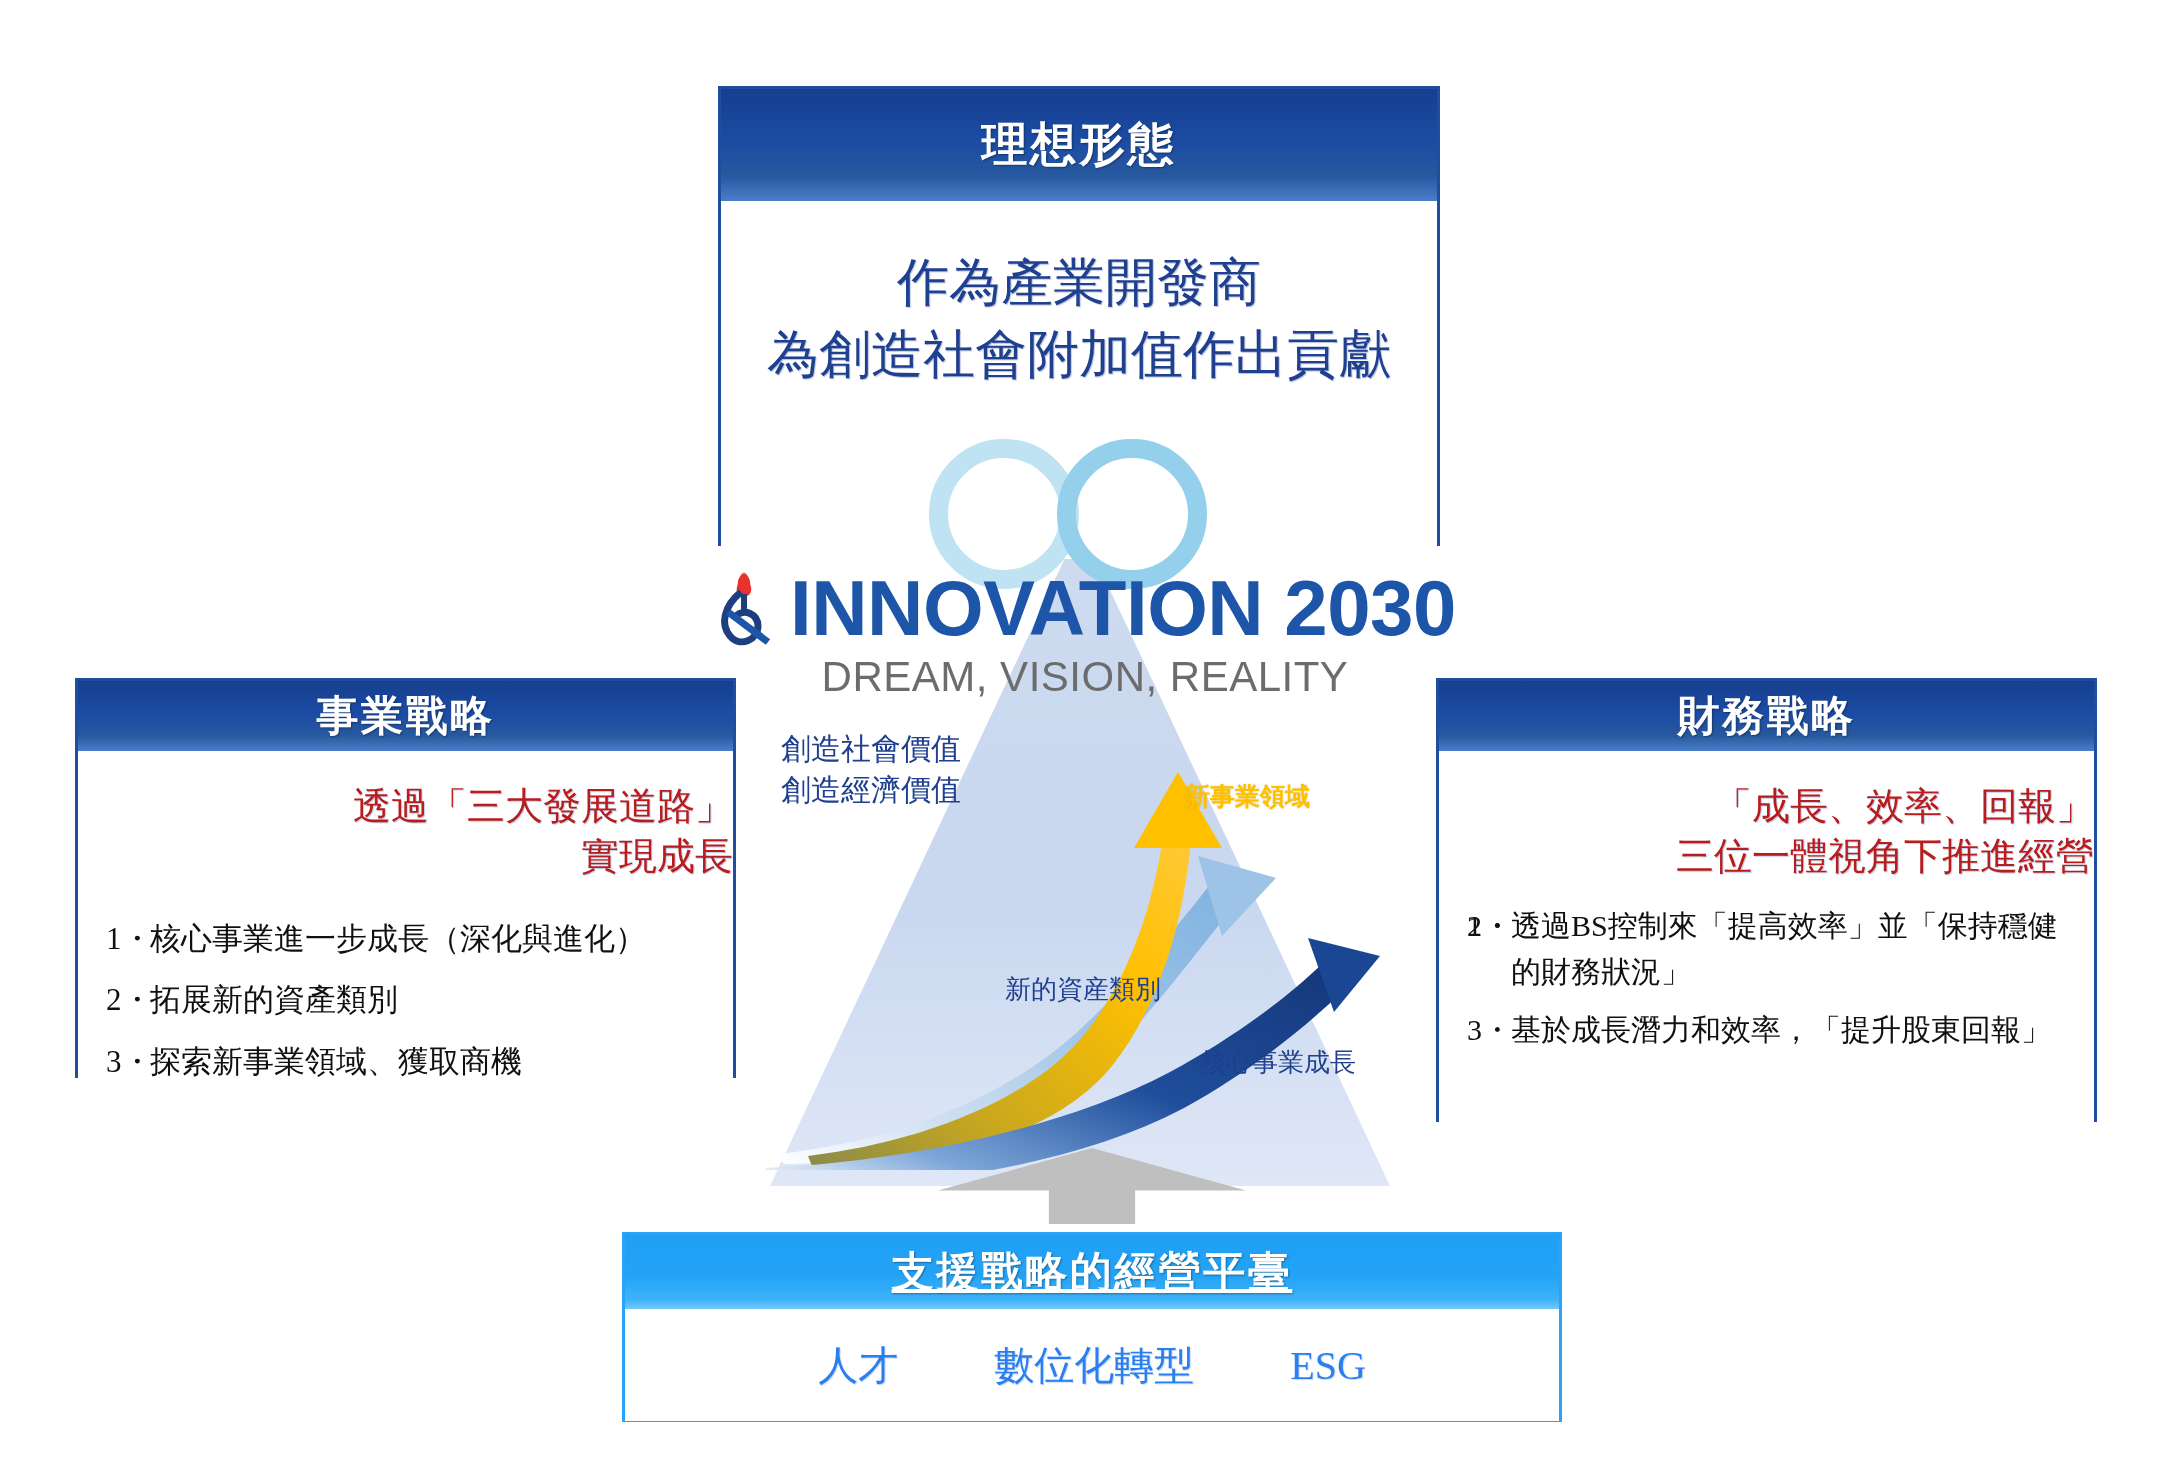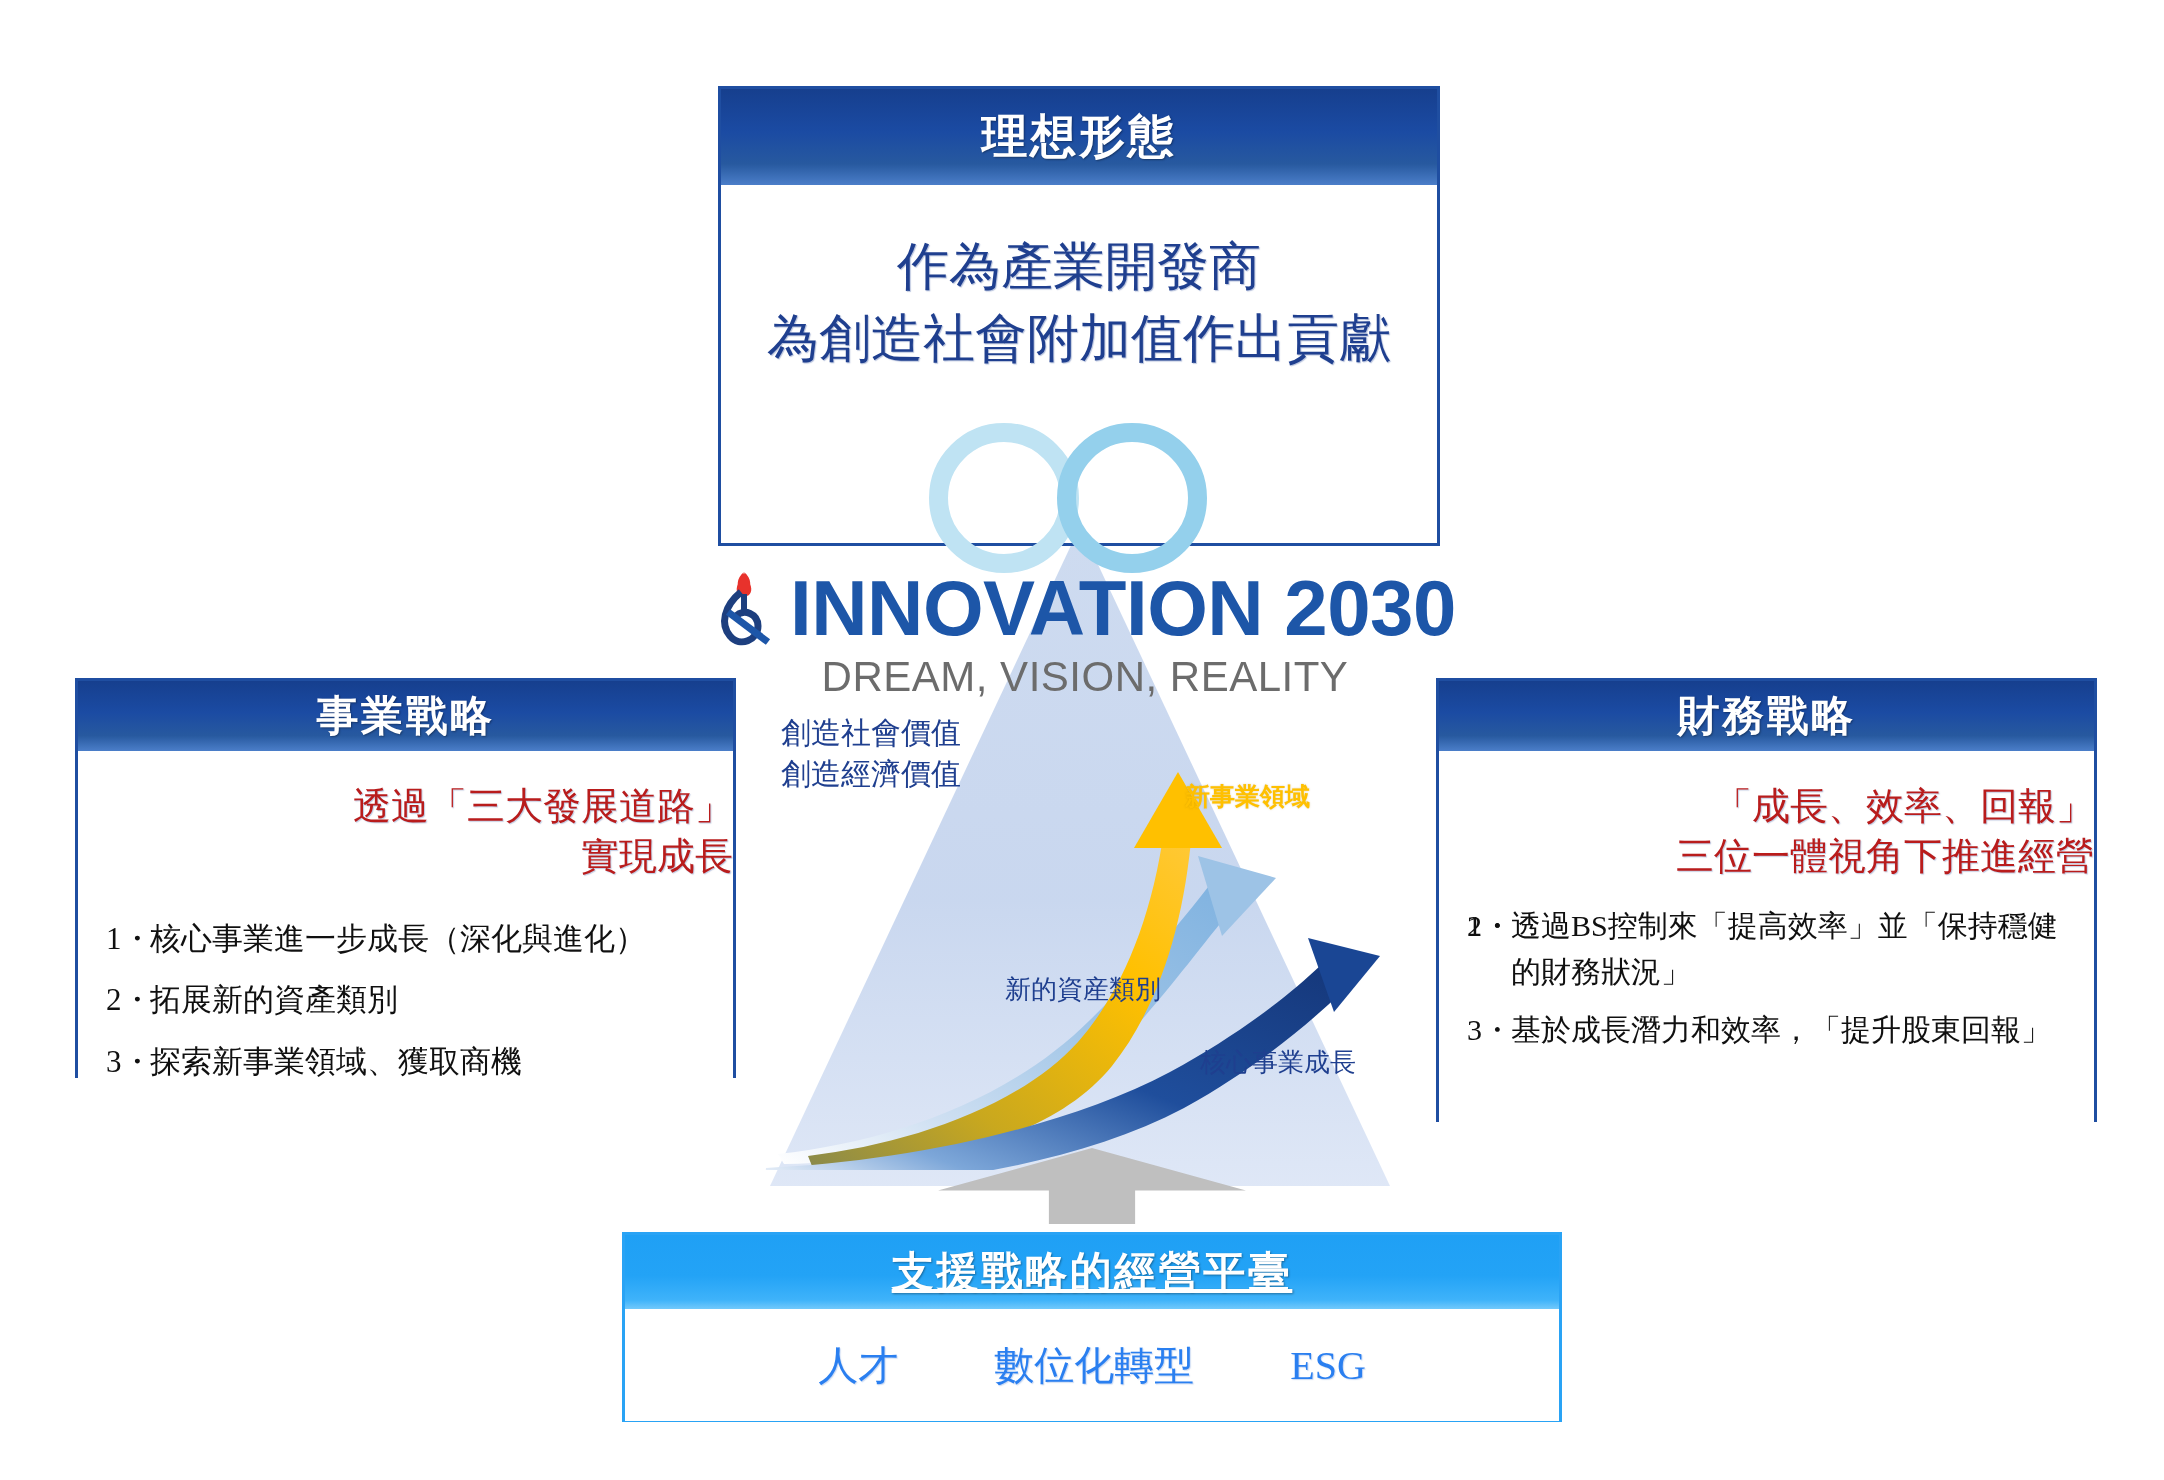"理想形態" #card-ideal .hdr { height: 96px -> 112px }
